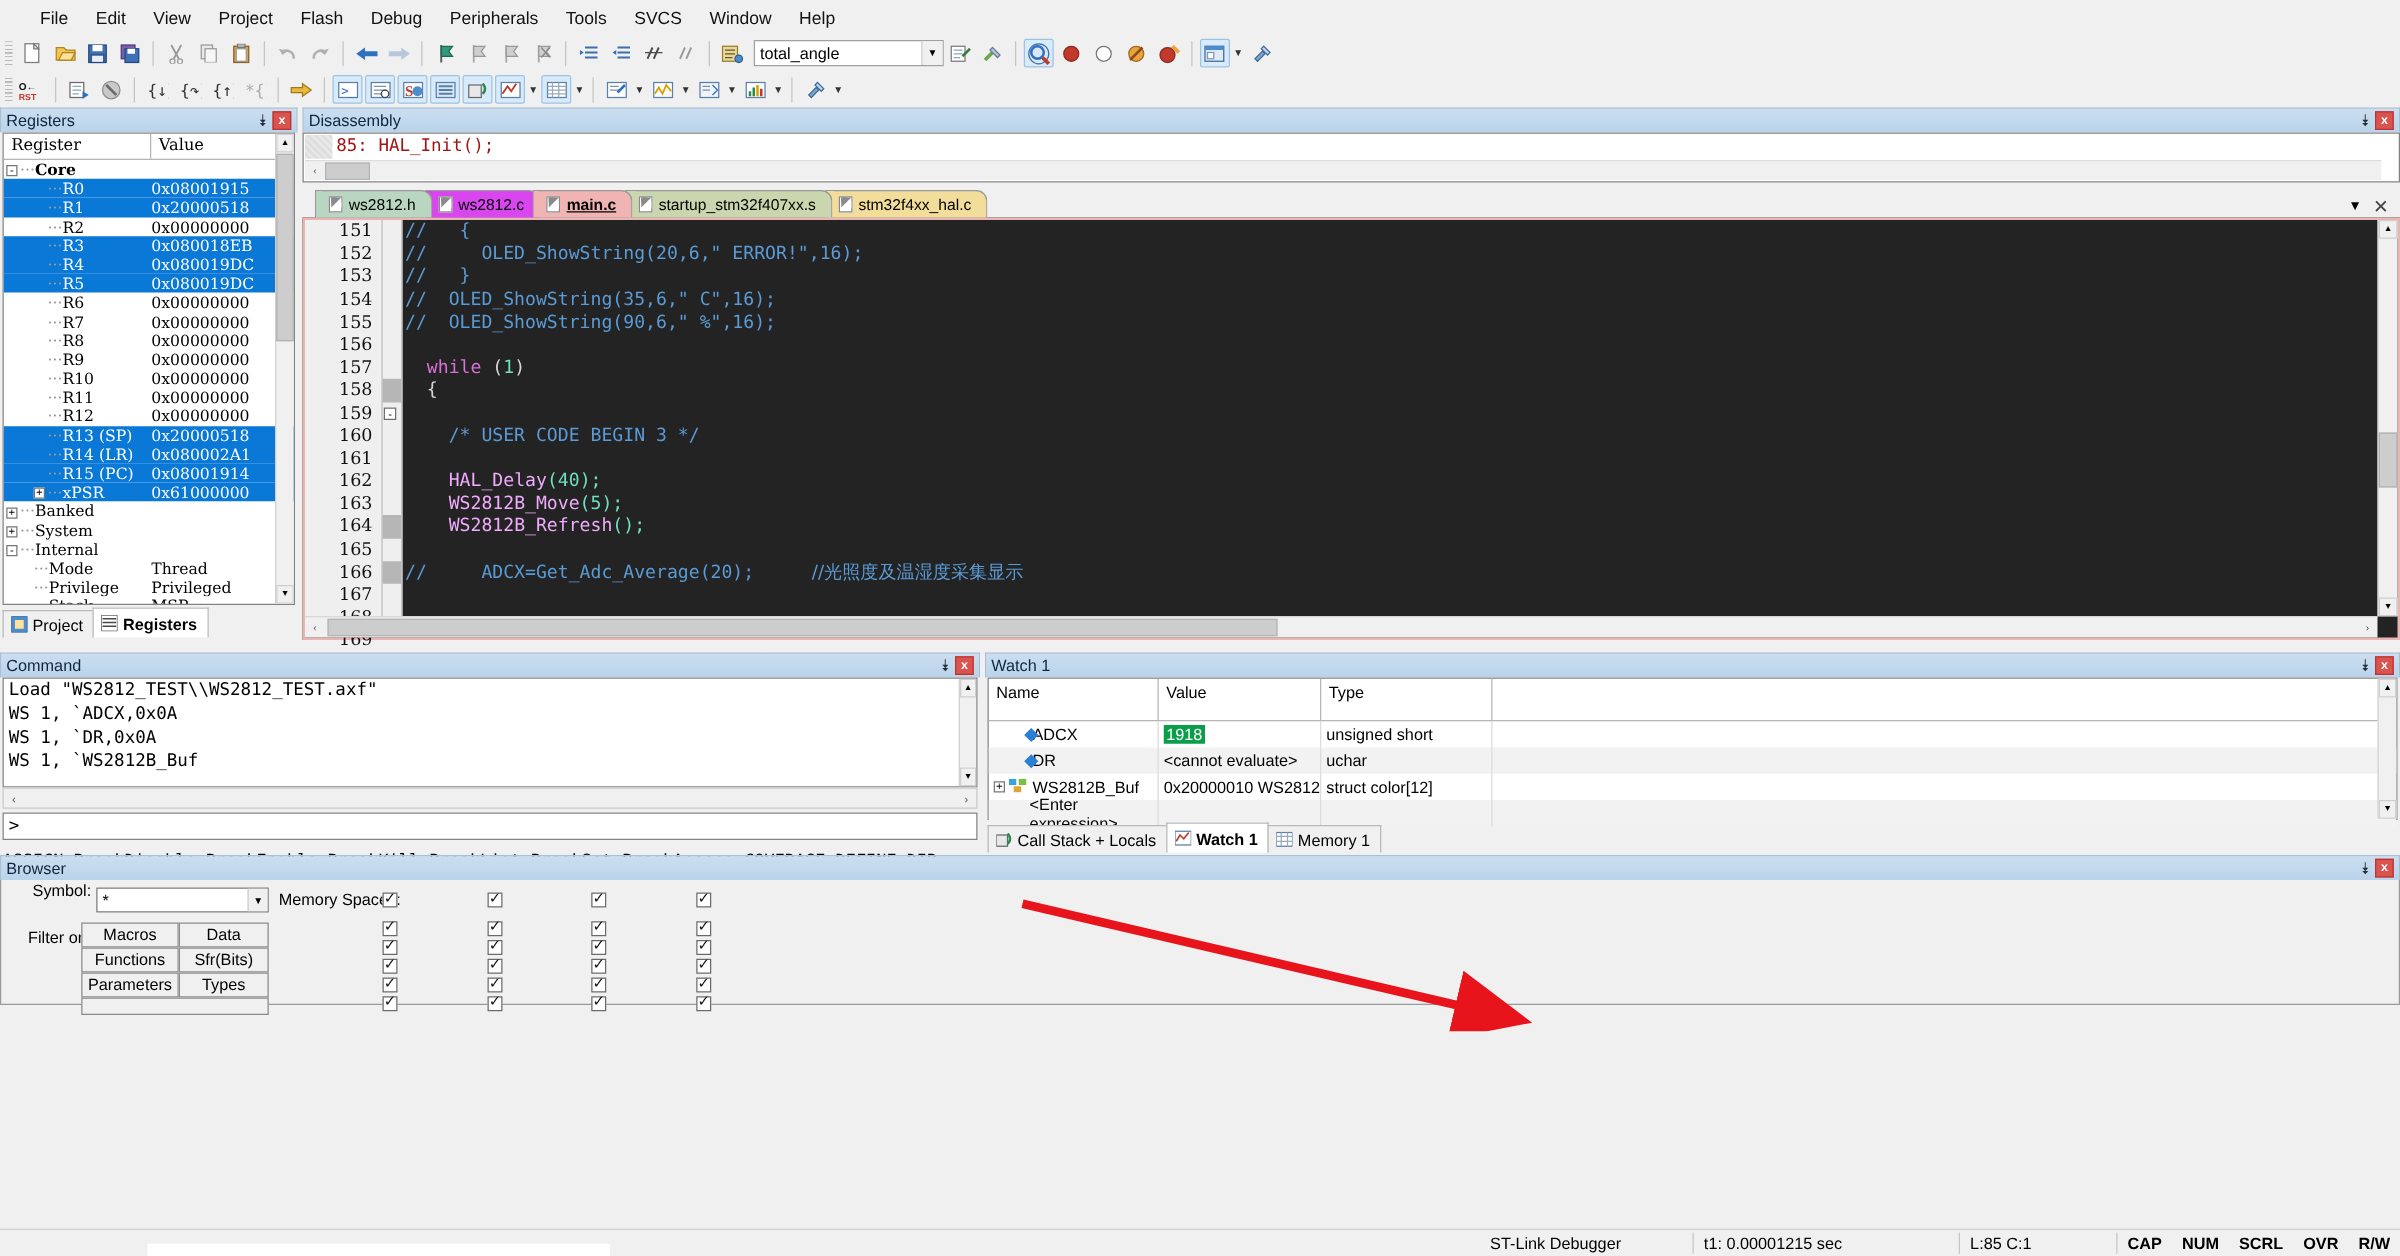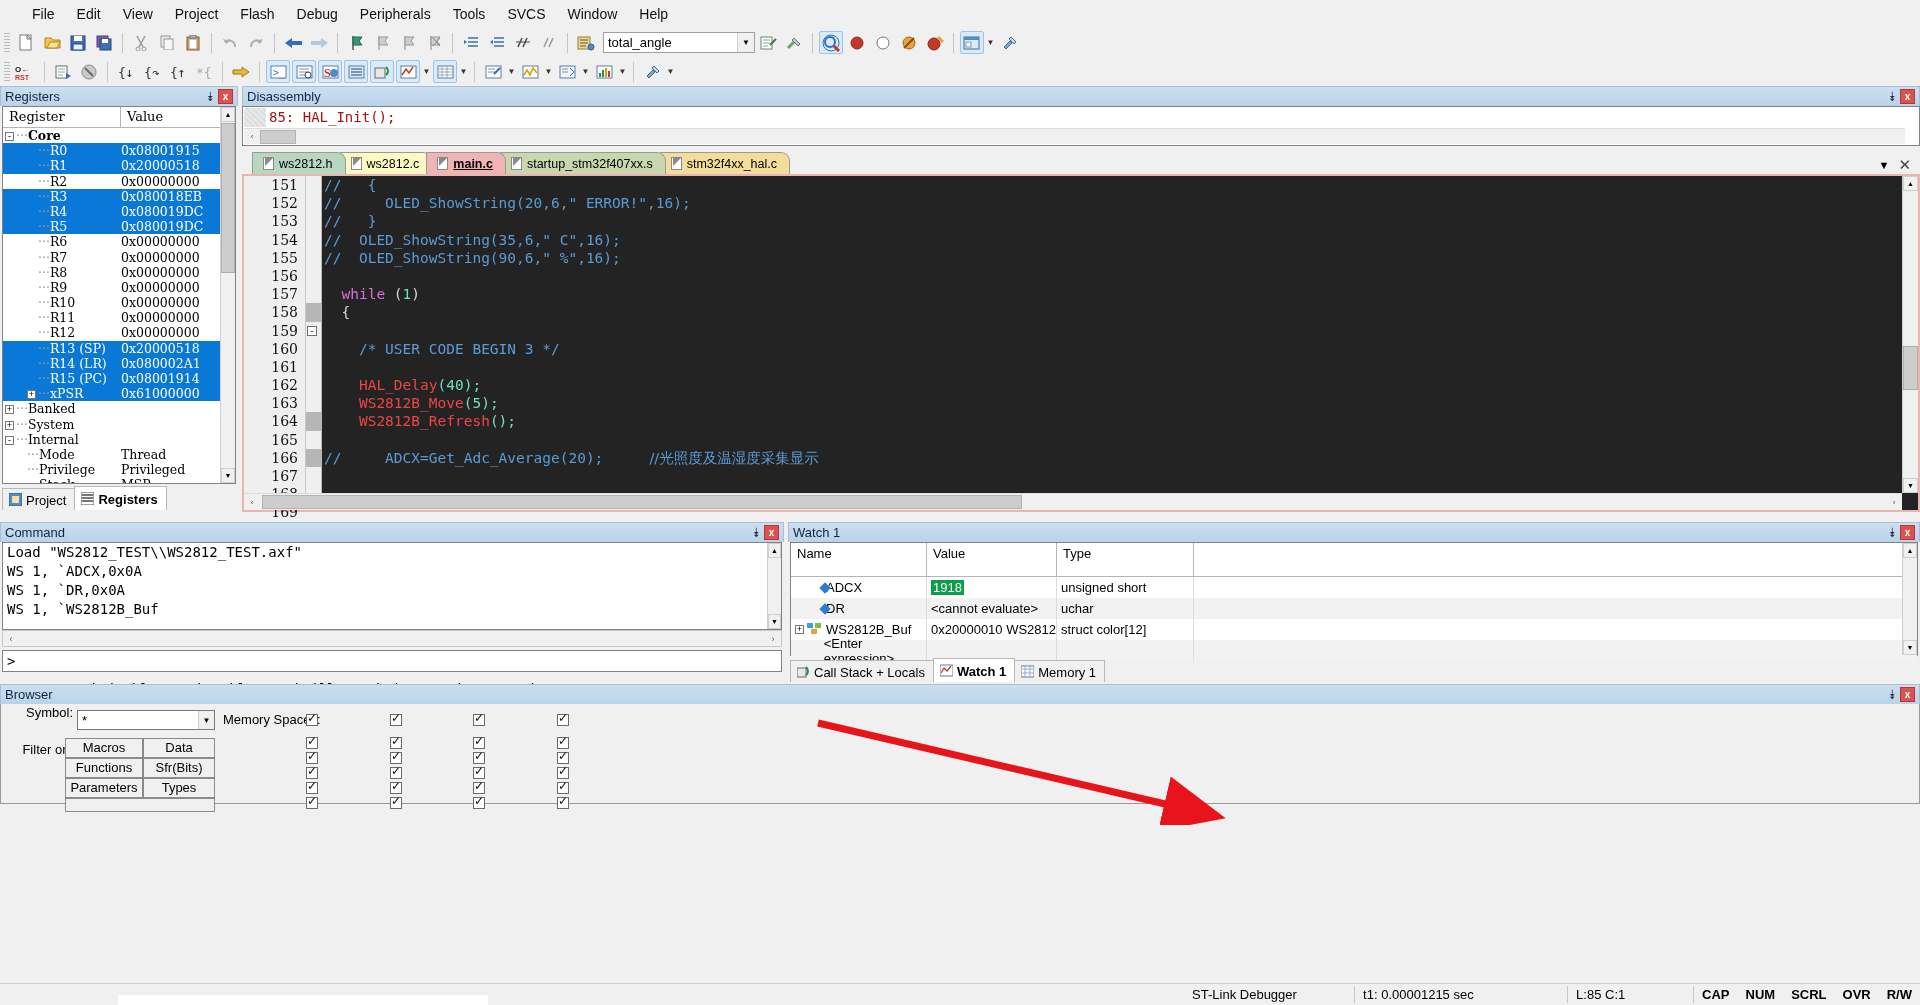"ws2812.c" div.etab { background: #fef9c3 -> #d946ef }
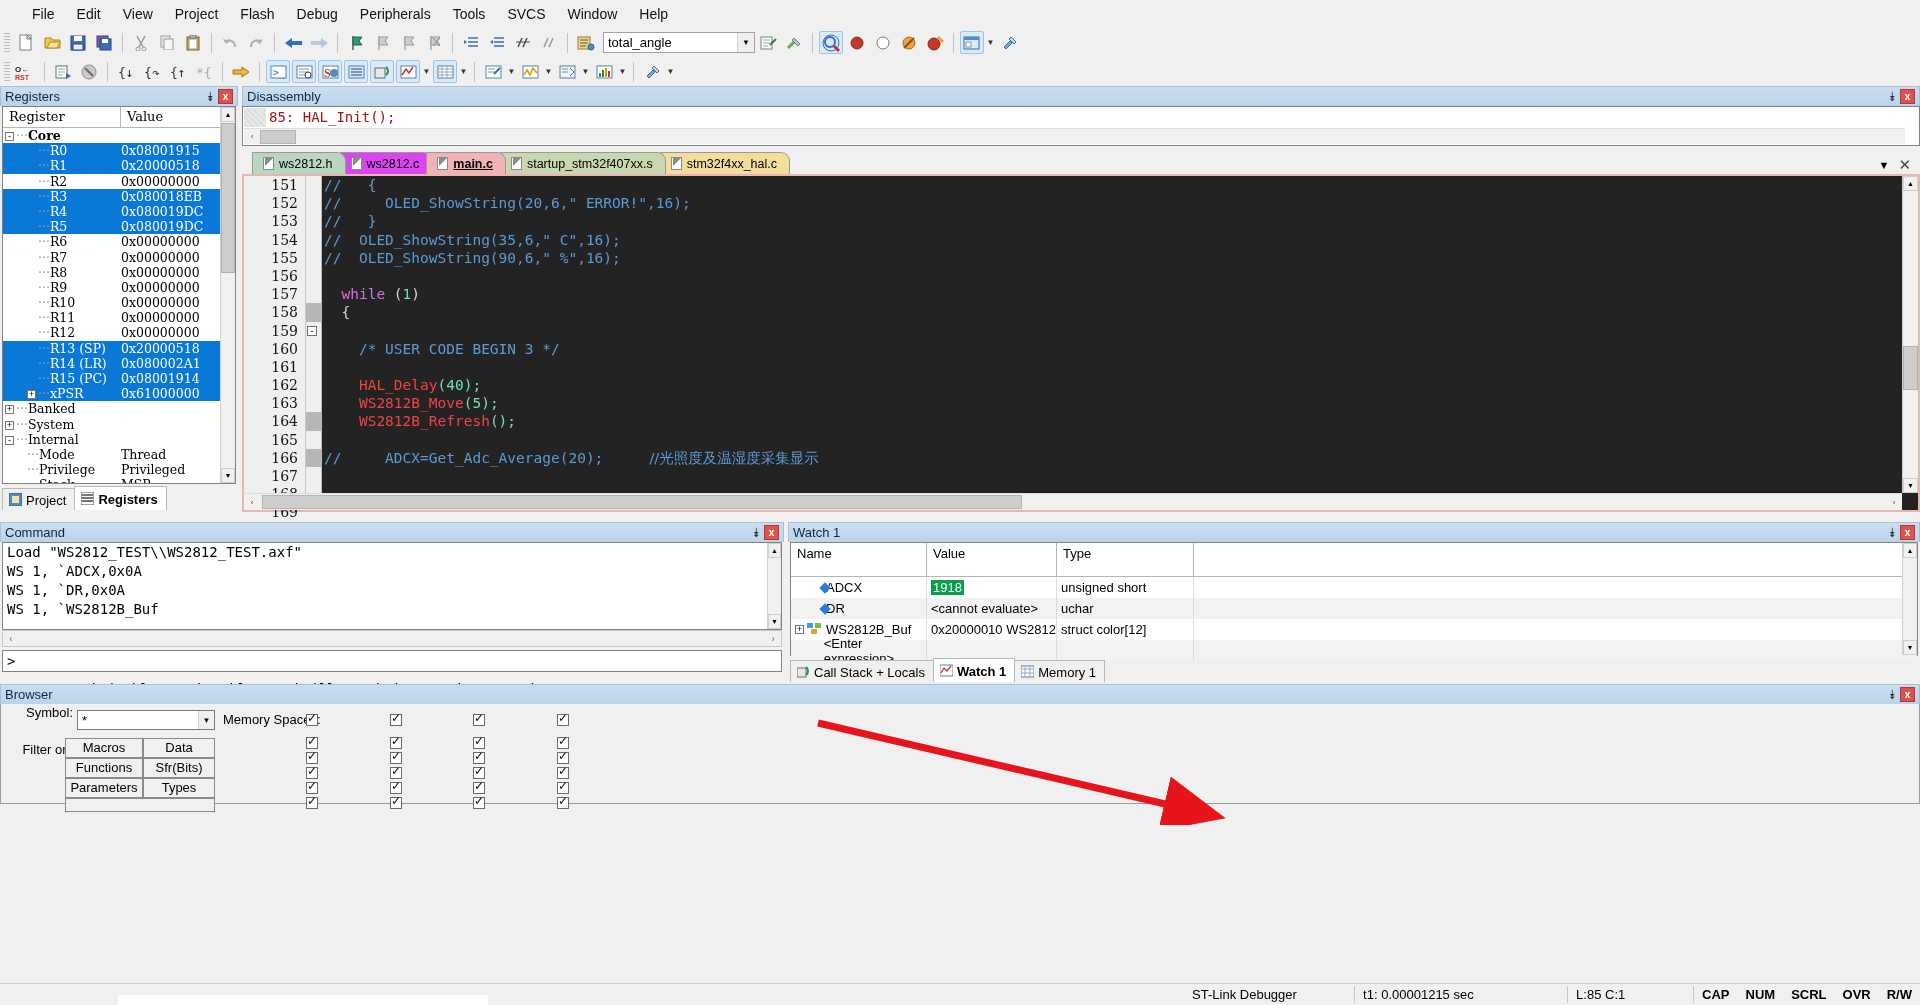"HAL_Delay" .c-fn { color: #ef4444 -> #f0abfc }
